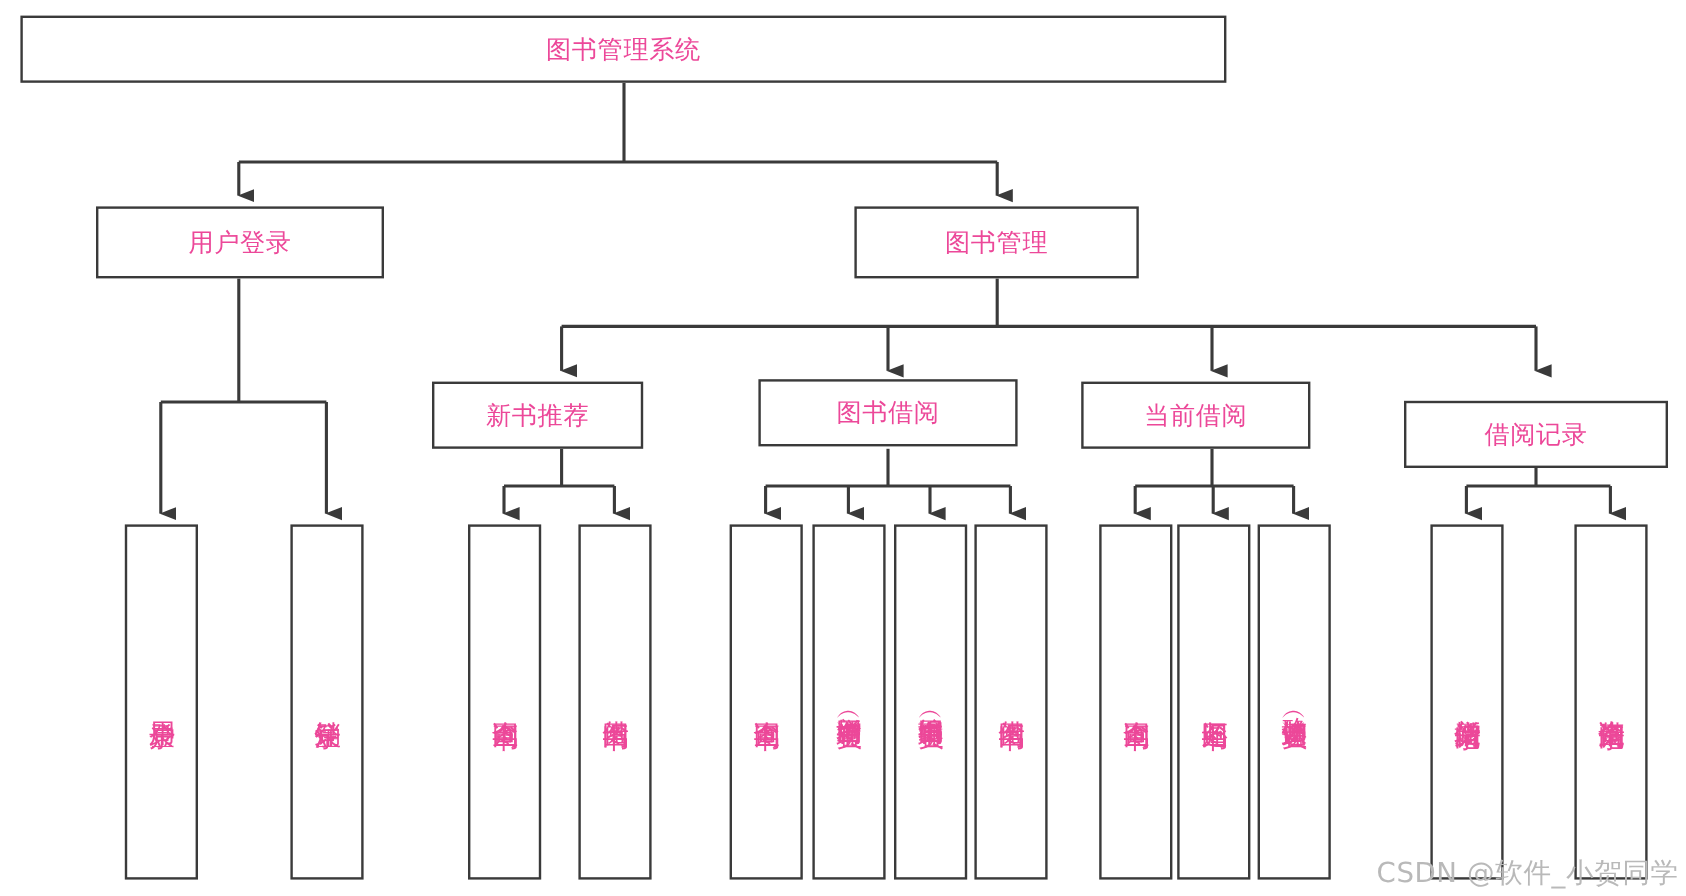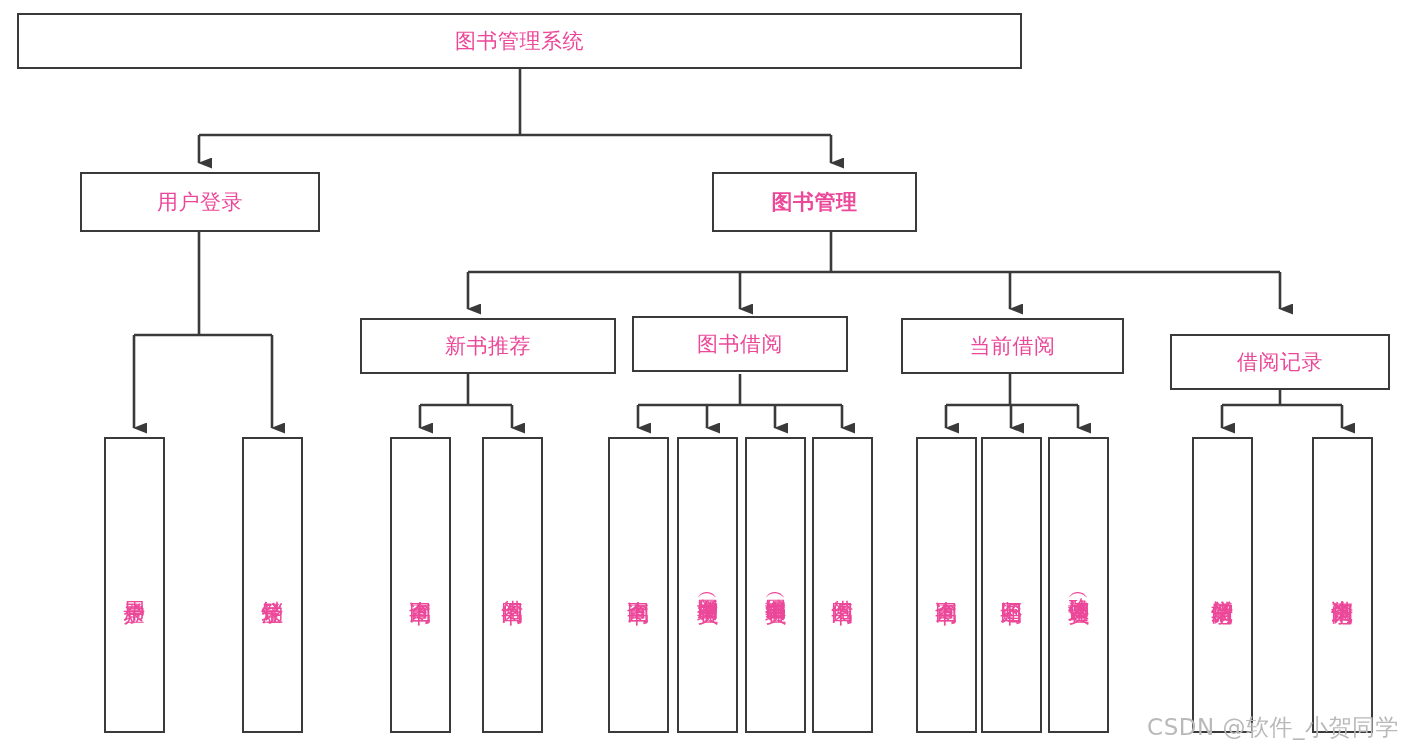"图书管理" div.node { font-weight: bold -> none; width: 205px -> 237px }
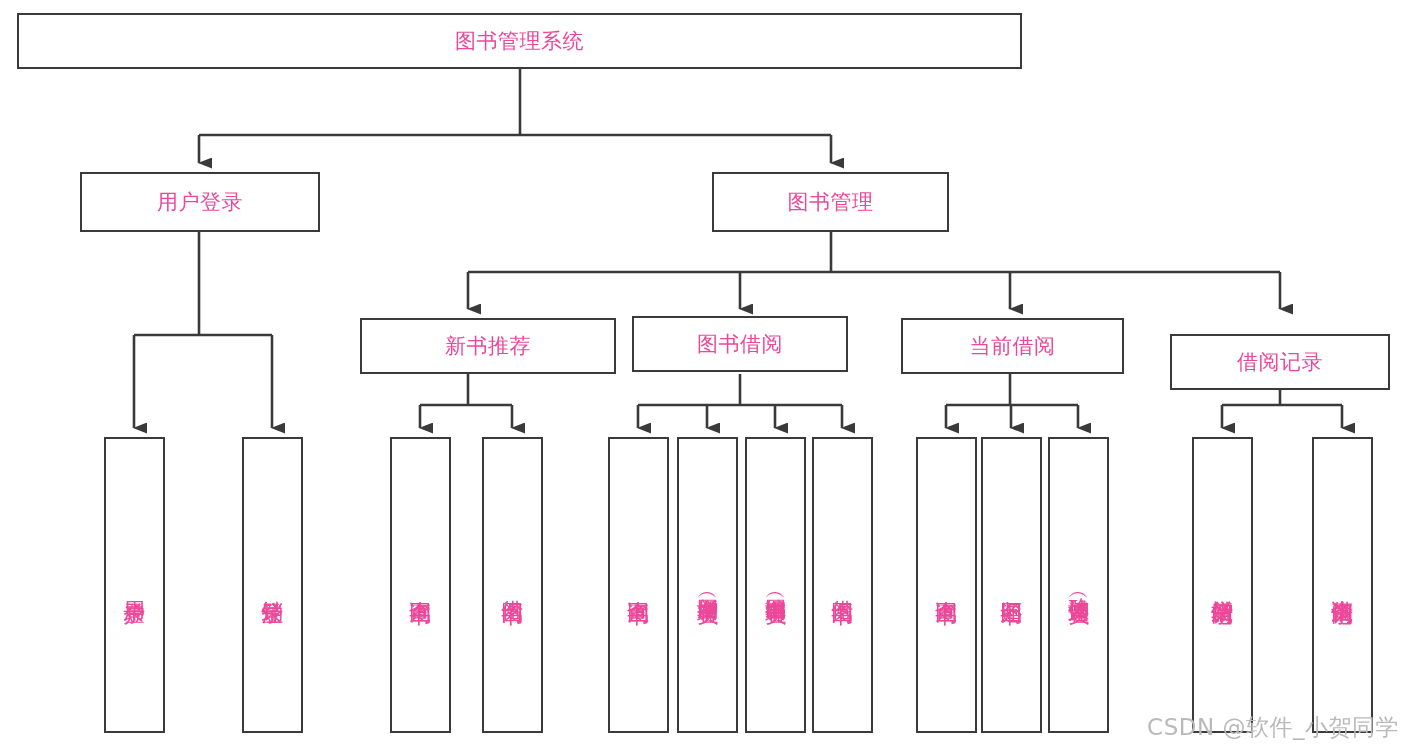"新书推荐" div.node { width: 256px -> 176px }
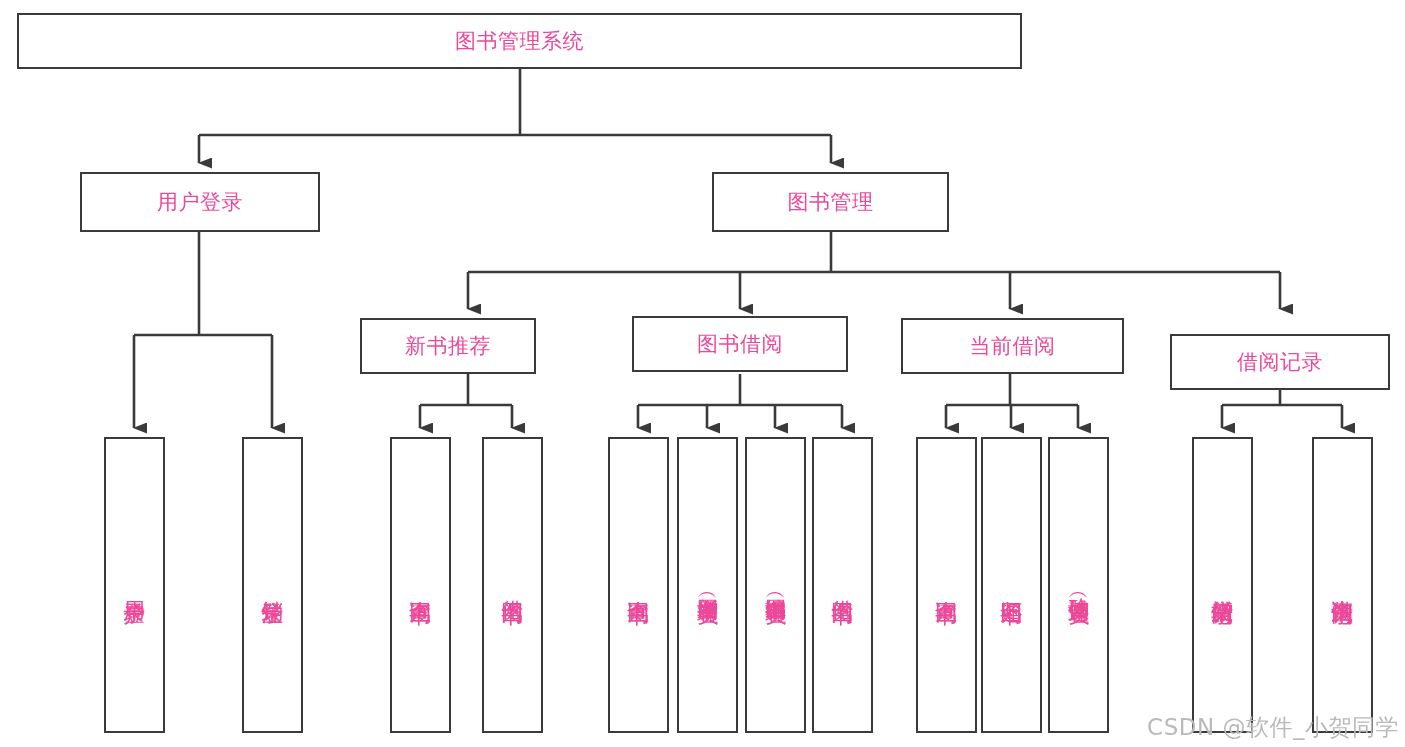"当前借阅" div.node { width: 223px -> 191px }
